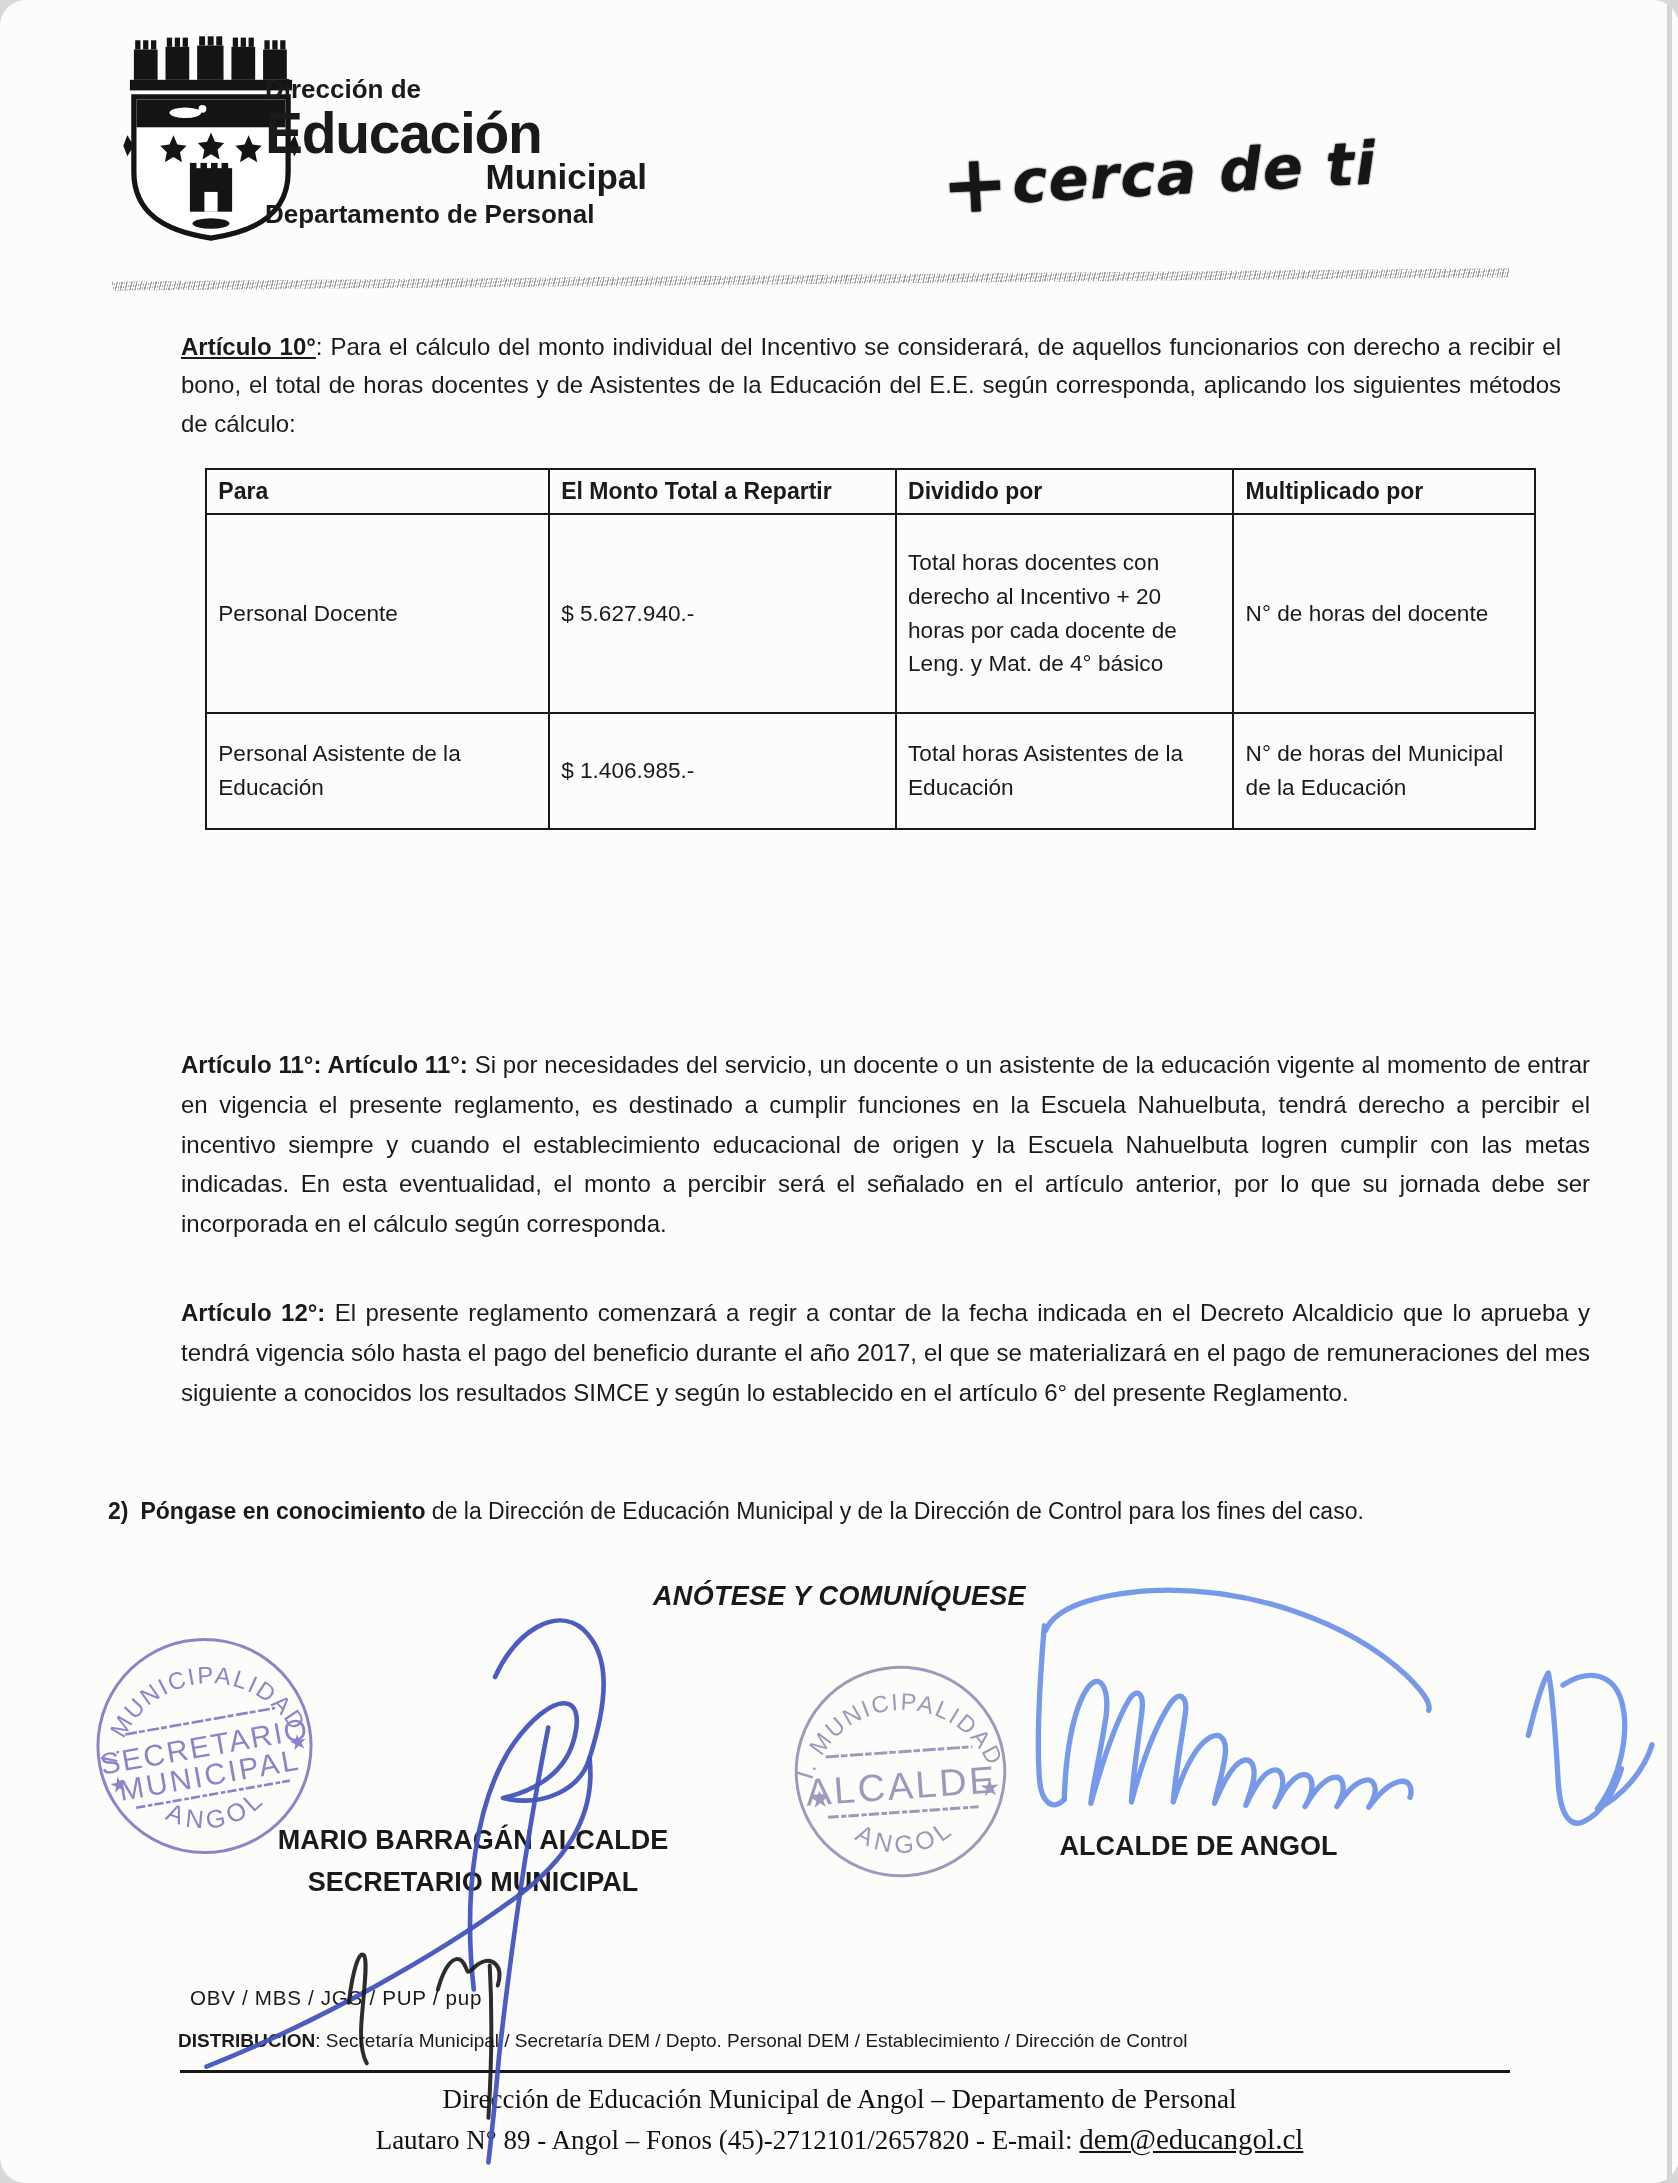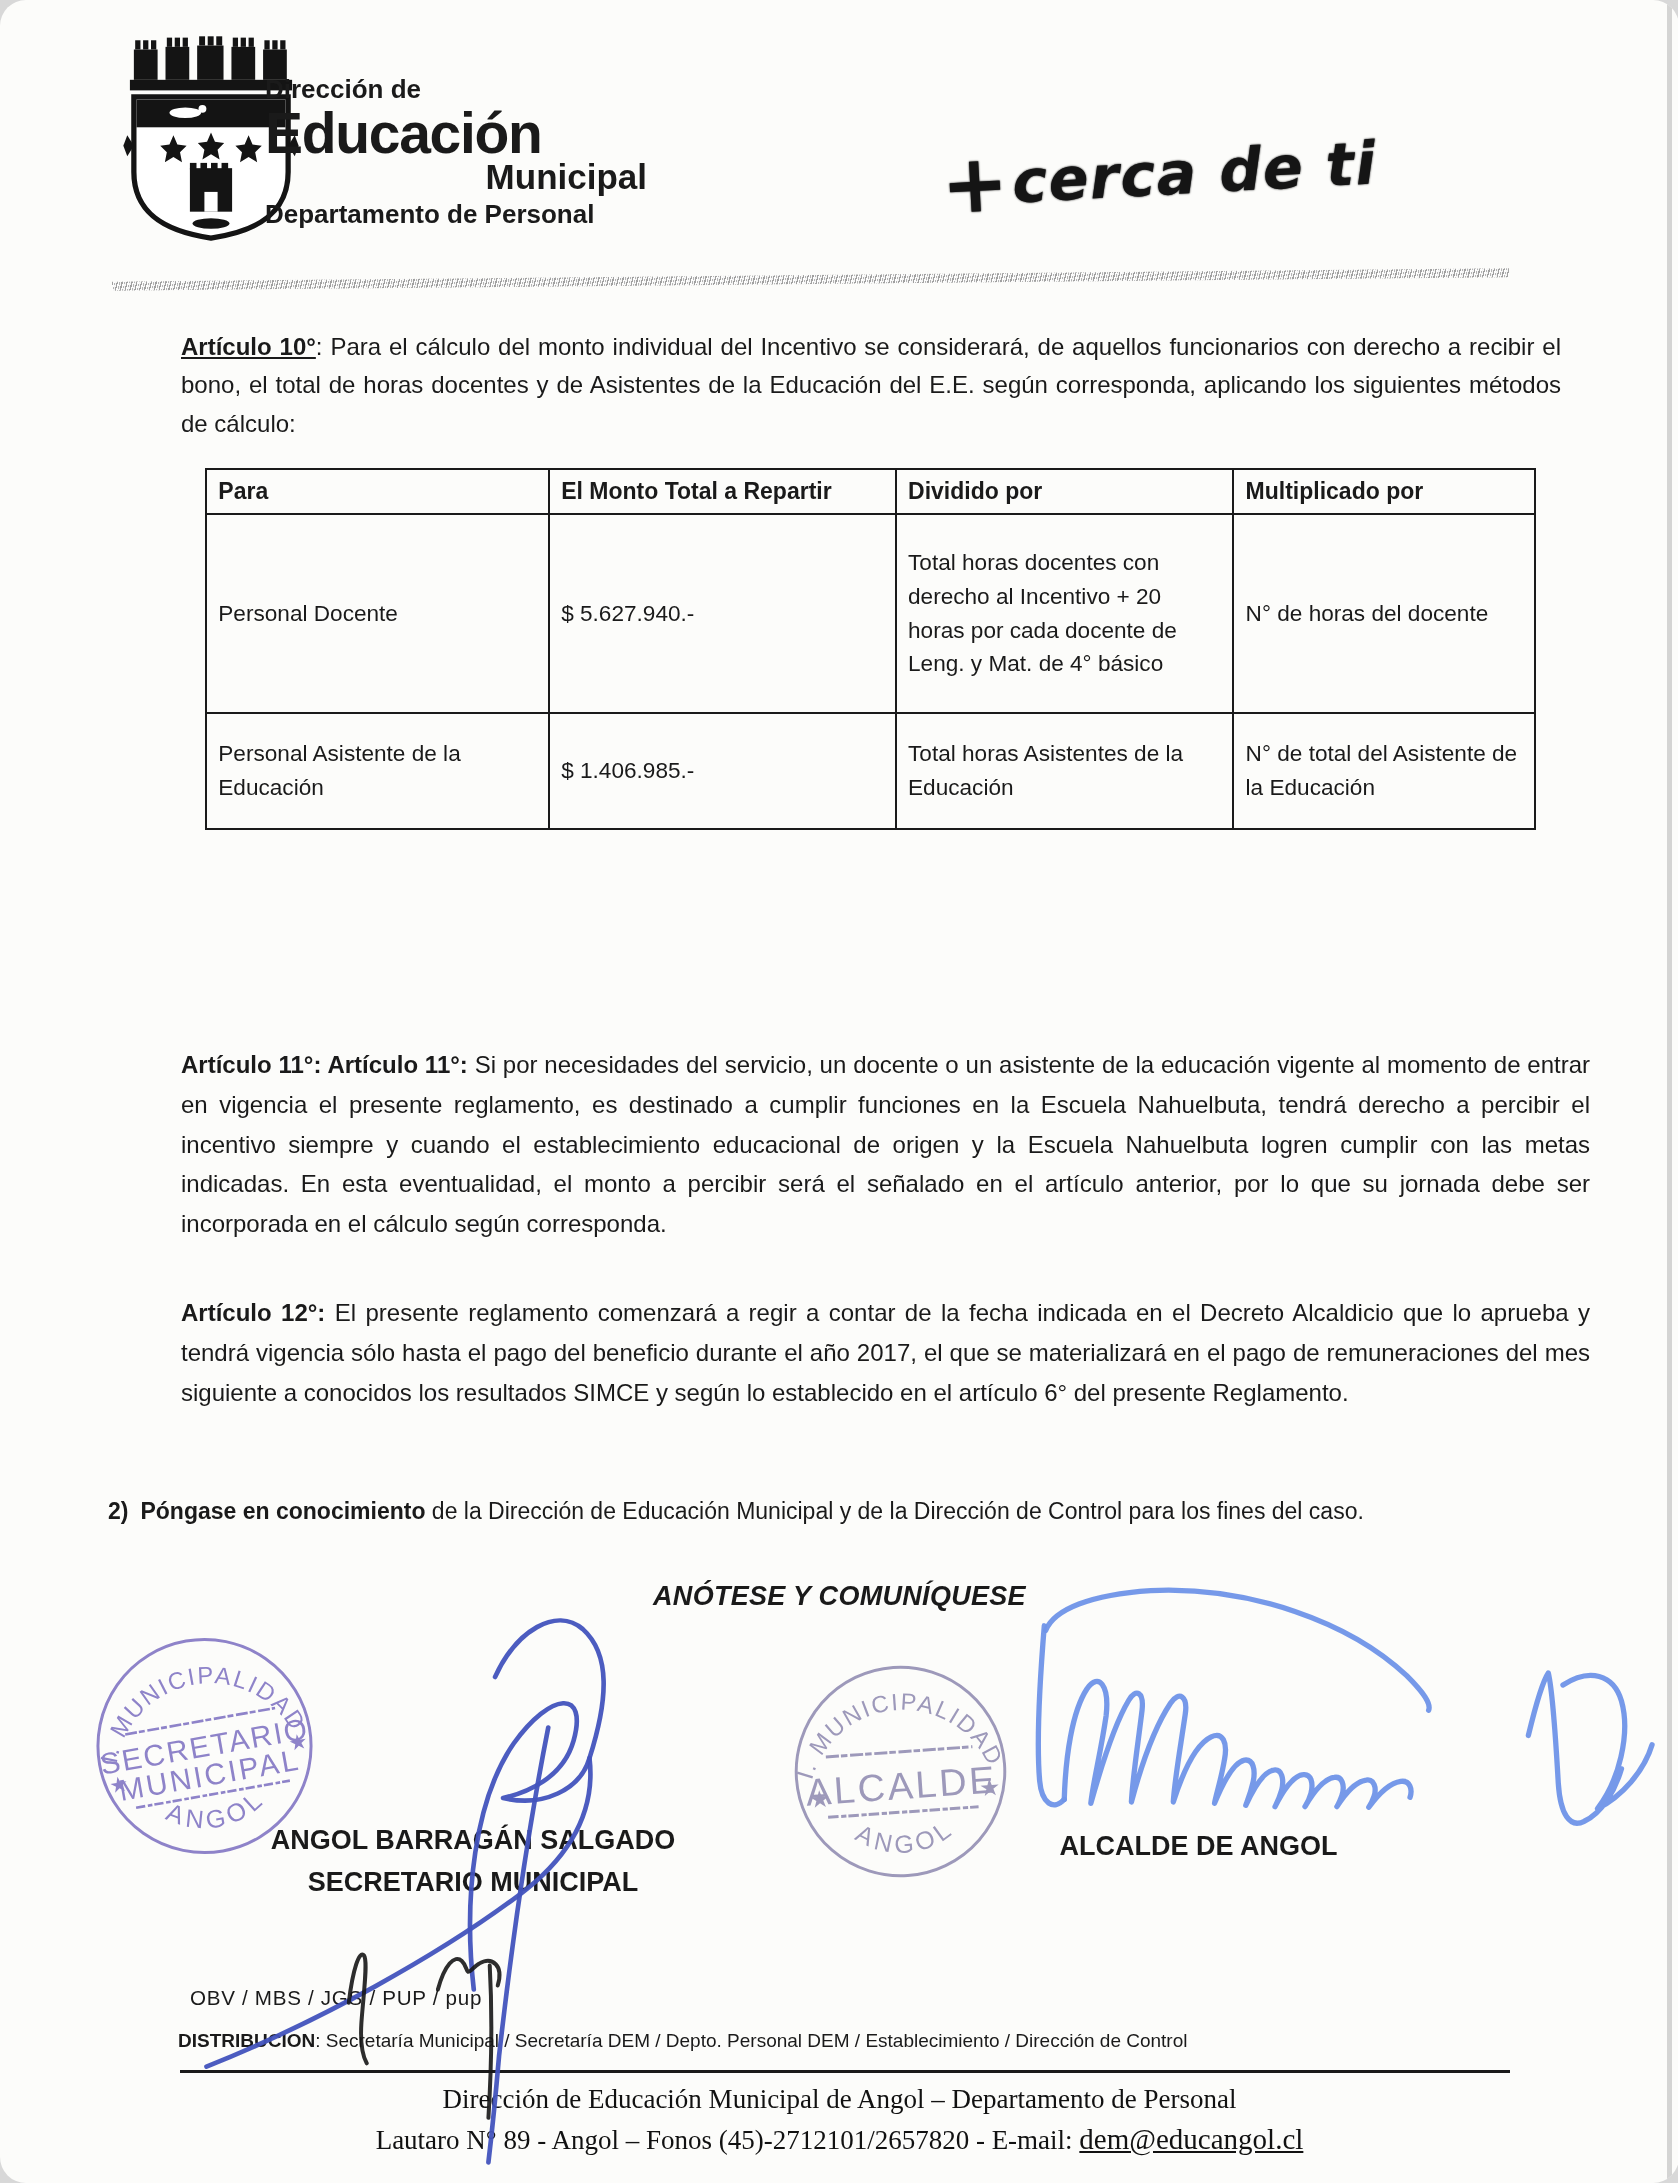"N° de total del Asistente" td { text: total del Asistente -> horas del Municipal }
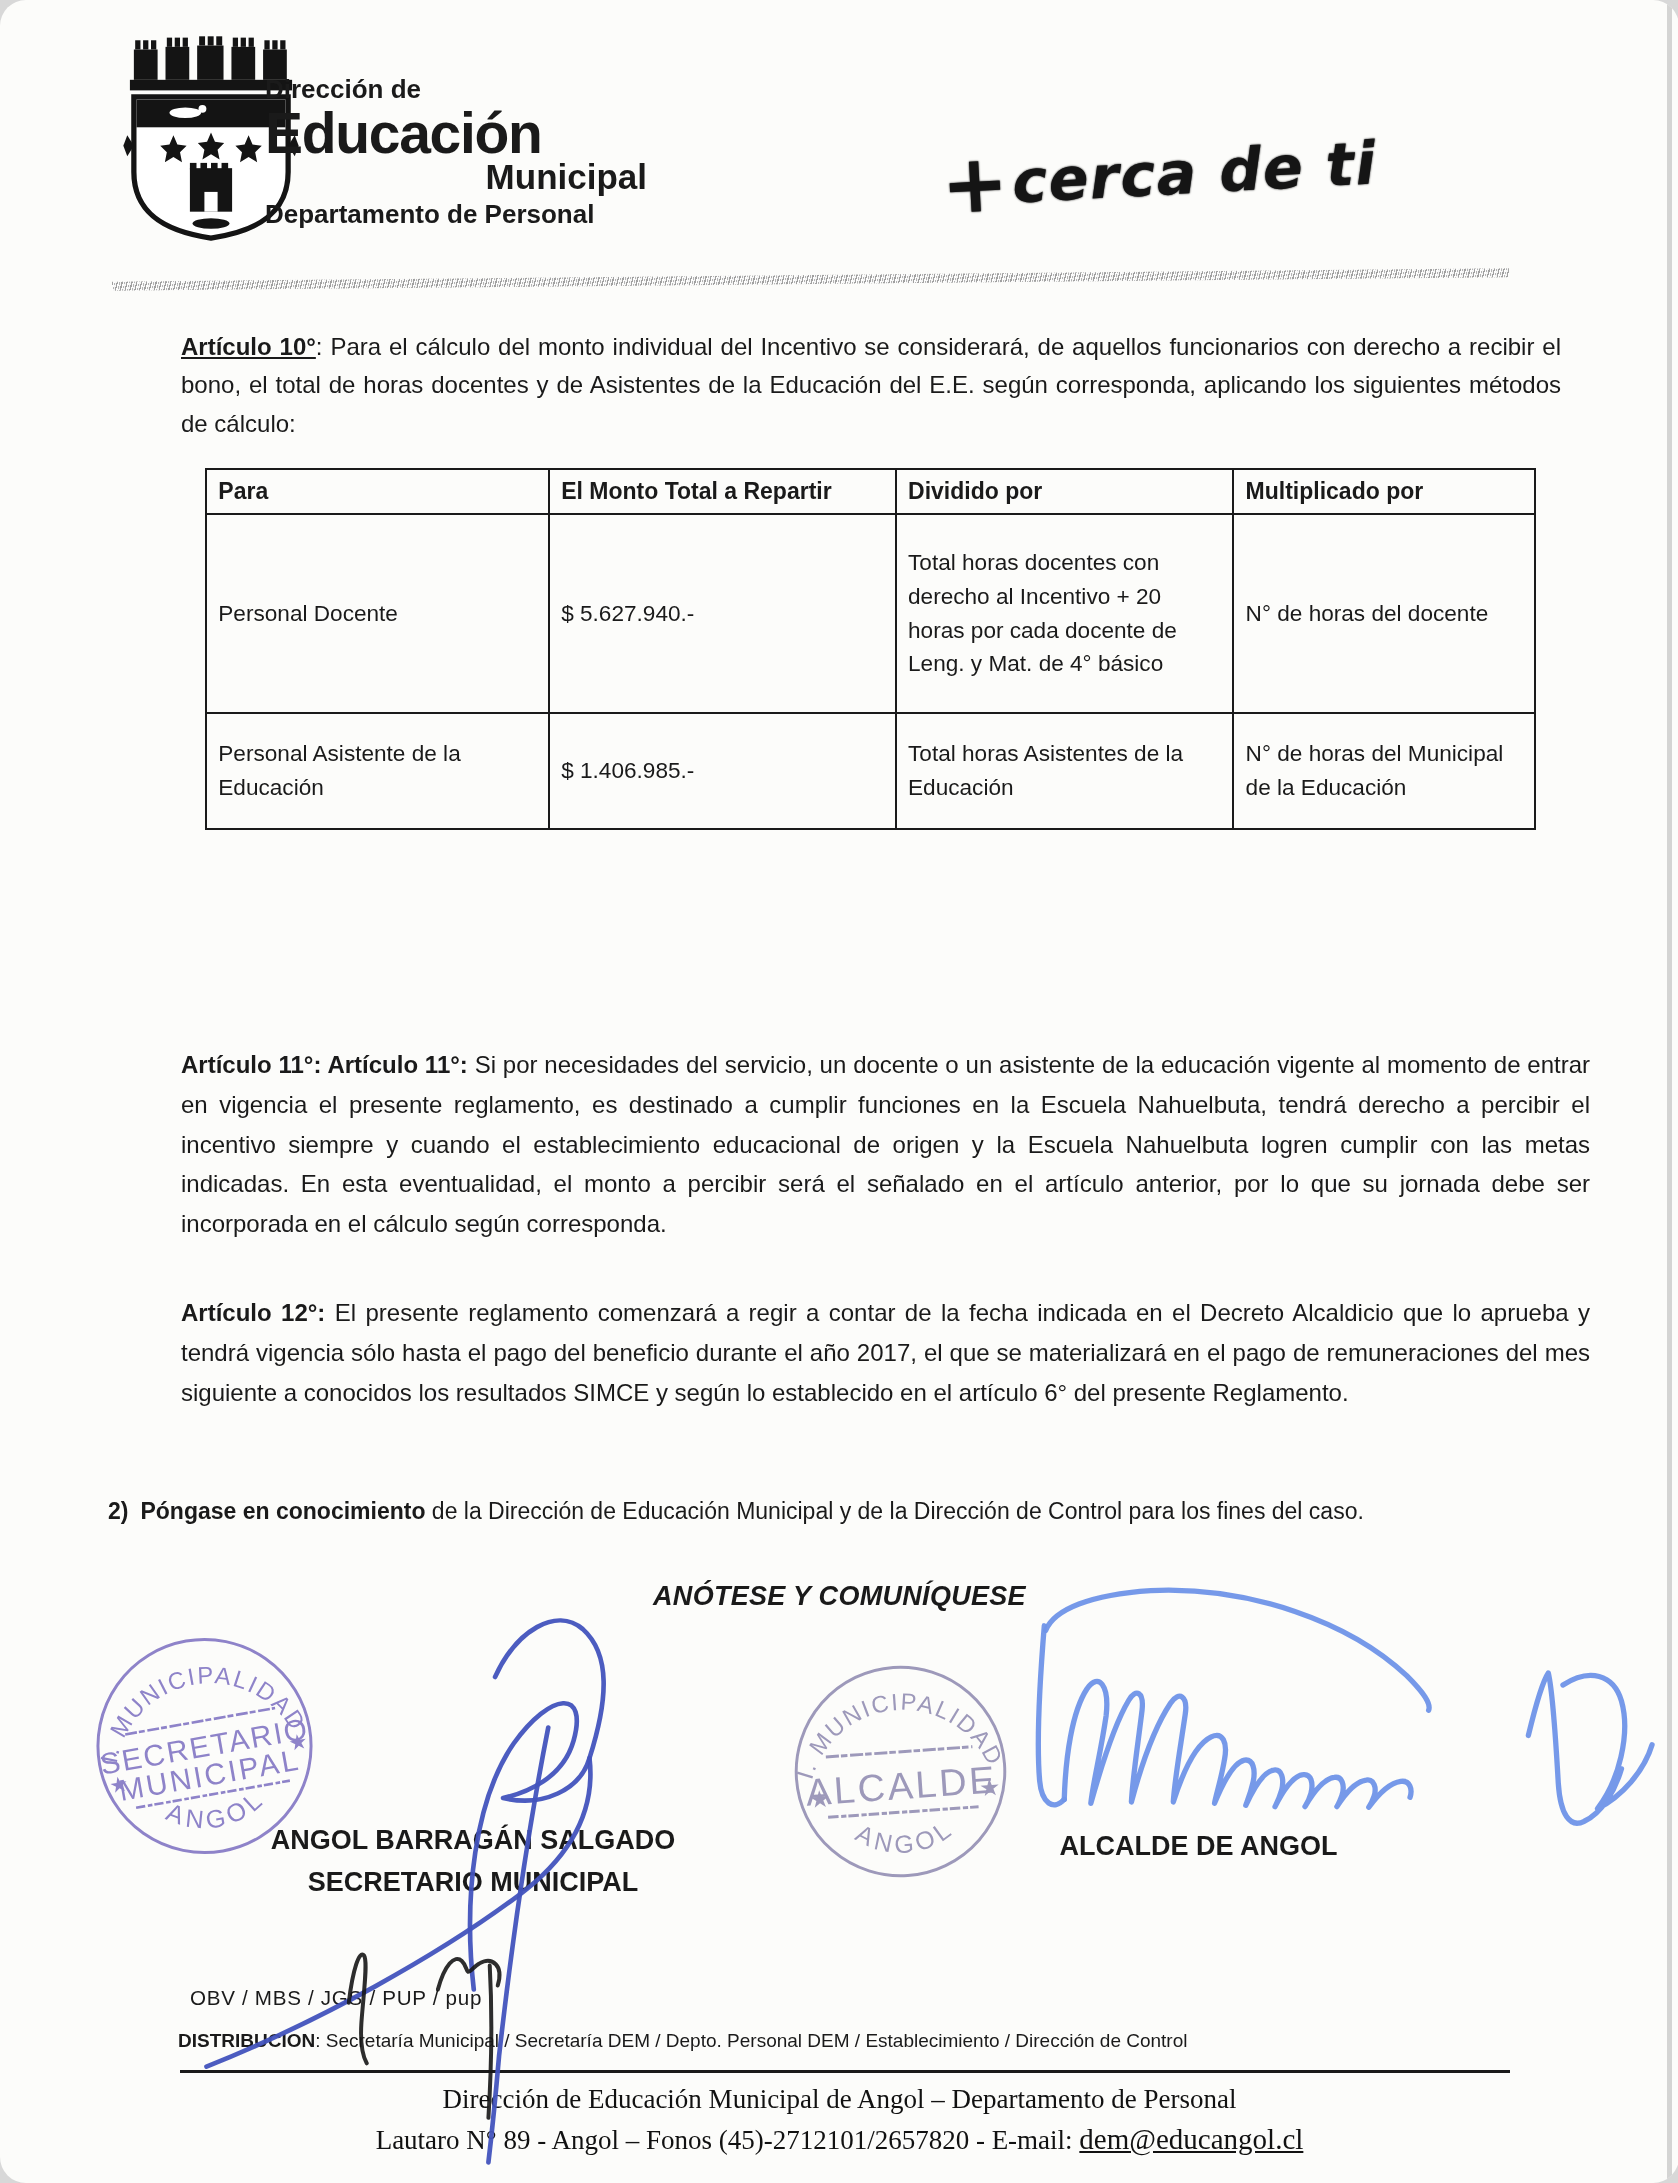"ANGOL BARRAGÁN SALGADO" div { text: ANGOL BARRAGÁN SALGADO -> MARIO BARRAGÁN ALCALDE }
